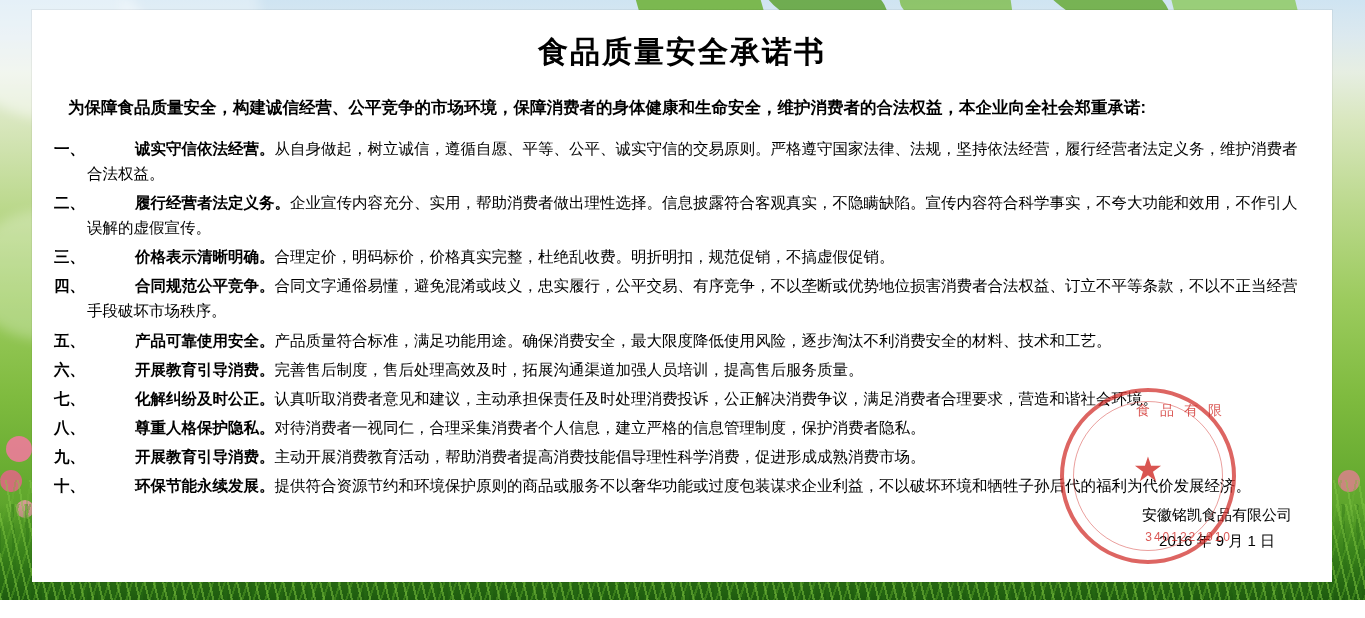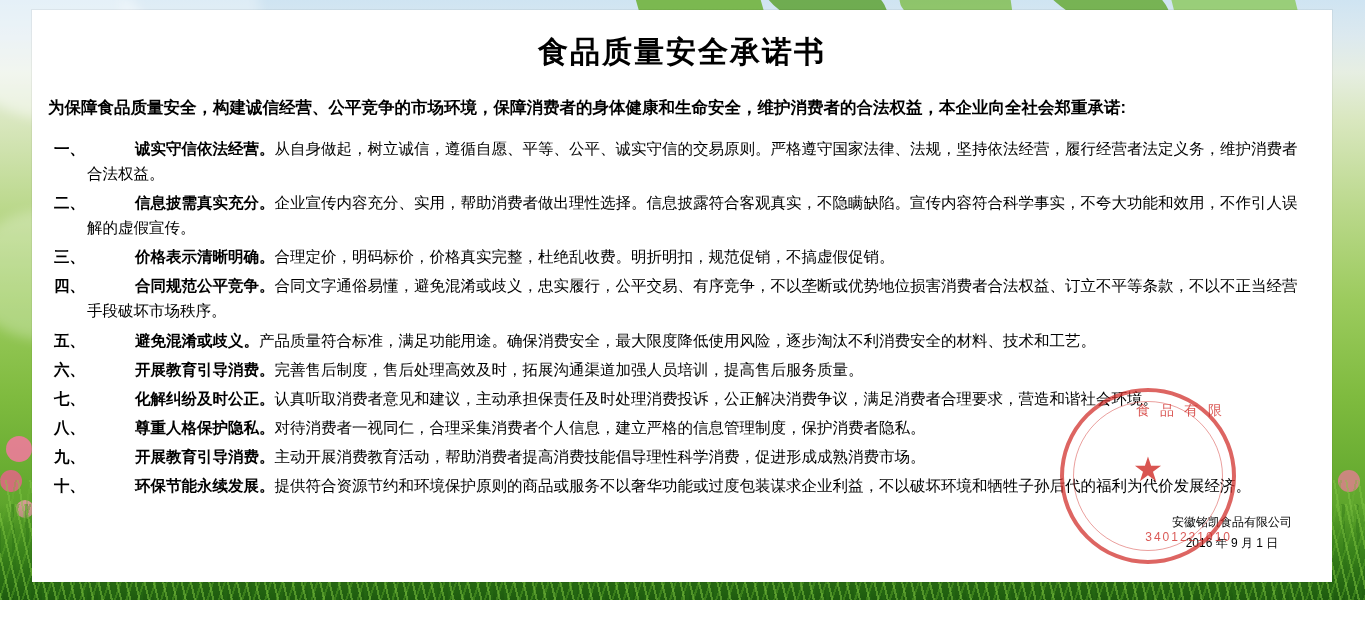"为保障食品质量安全，构建诚信经营、公平竞争的市场环境，保障消费者的身体健康和生命" .doc-lead { margin: 22px 22px 0 16px -> 22px 22px 0 36px }
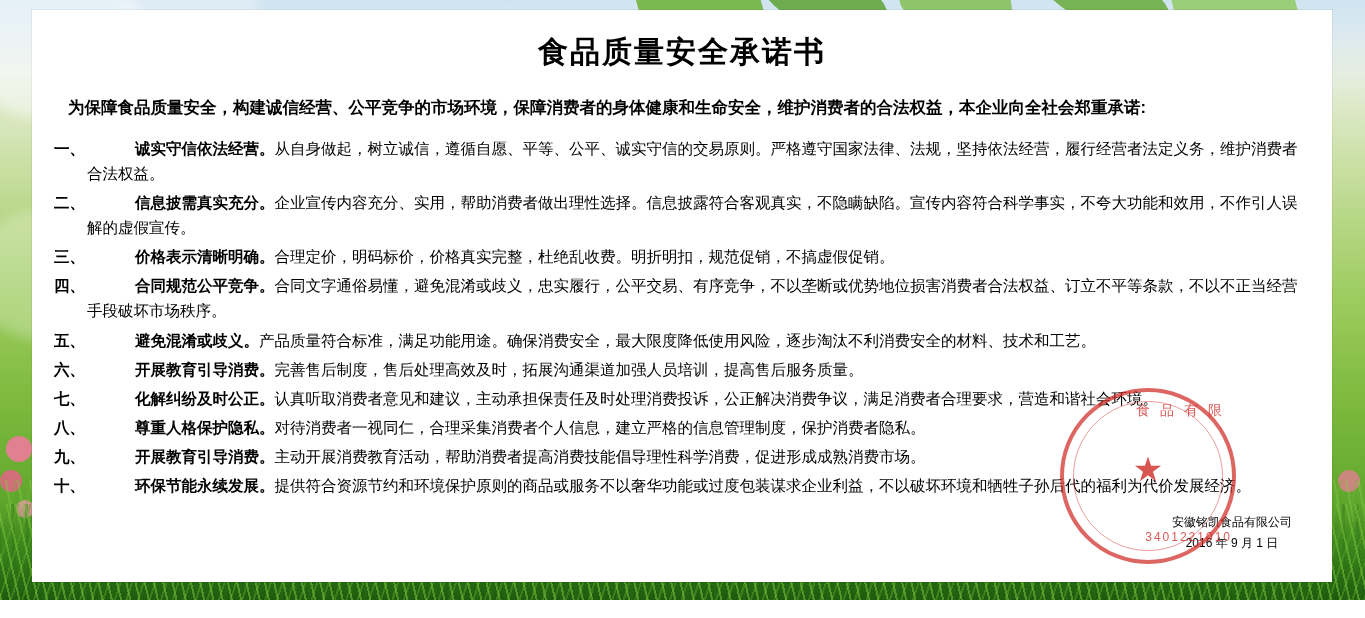"信息披需真实充分。" span.clause-head { text: 信息披需真实充分 -> 履行经营者法定义务 }
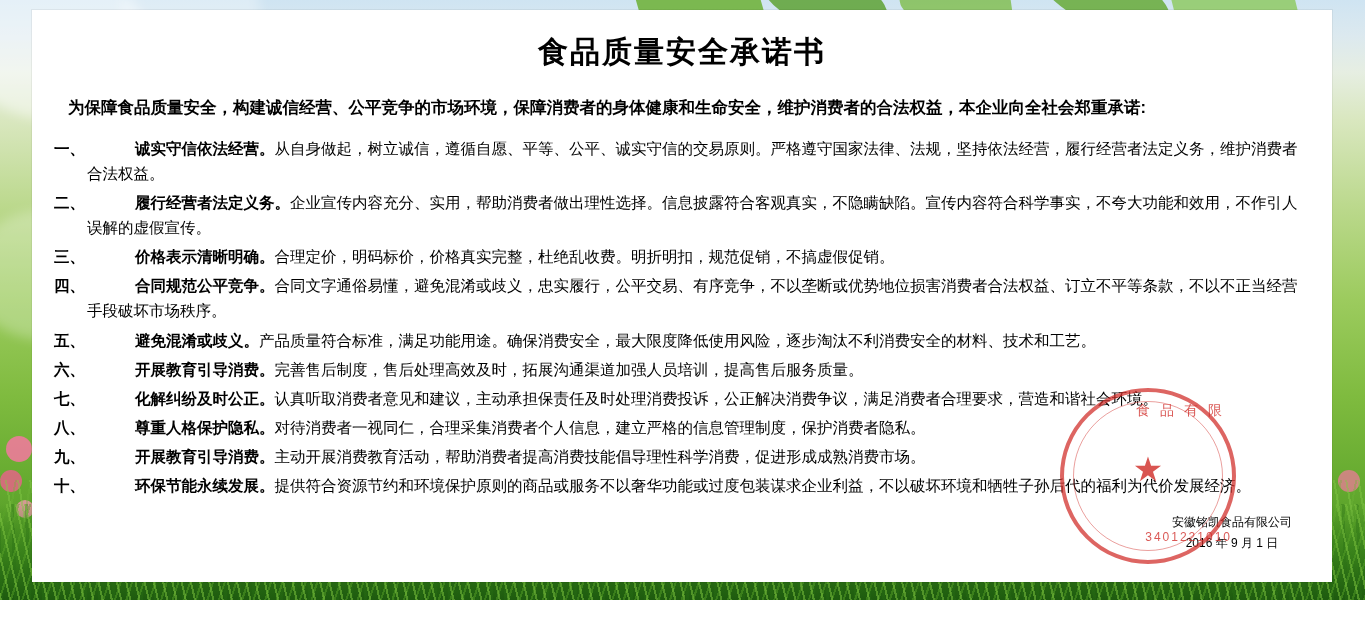"避免混淆或歧义。" span.clause-head { text: 避免混淆或歧义 -> 产品可靠使用安全 }
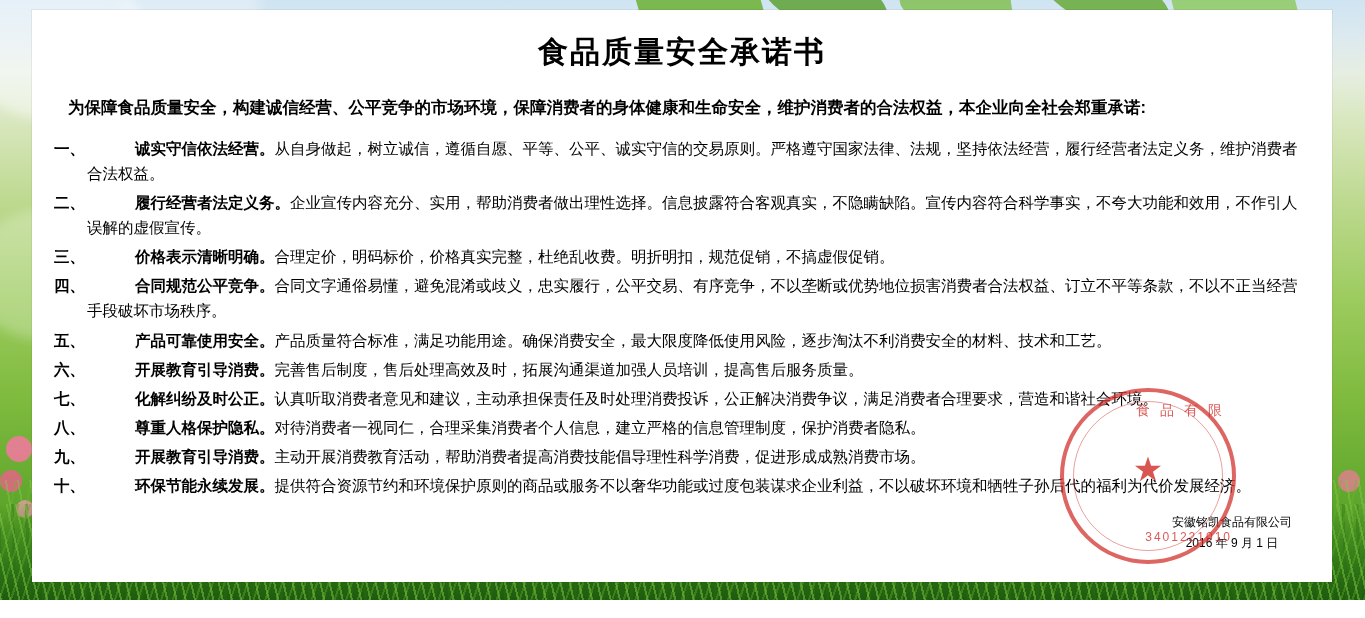"安徽铭凯食品有限公司" .sign-block { font-size: 12px -> 15px }
